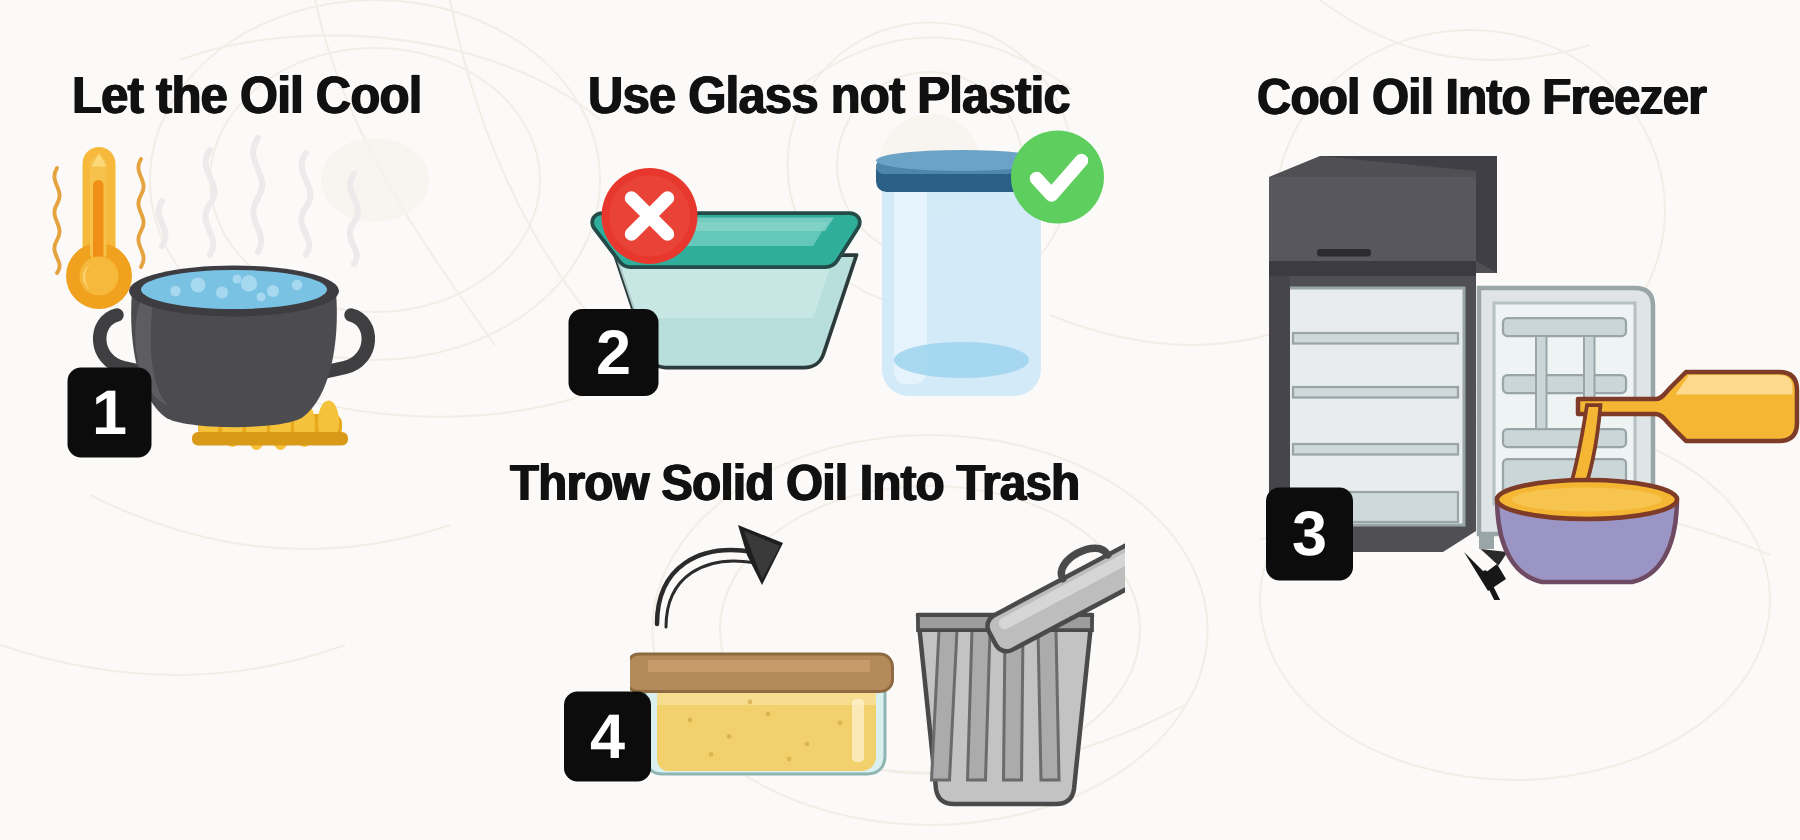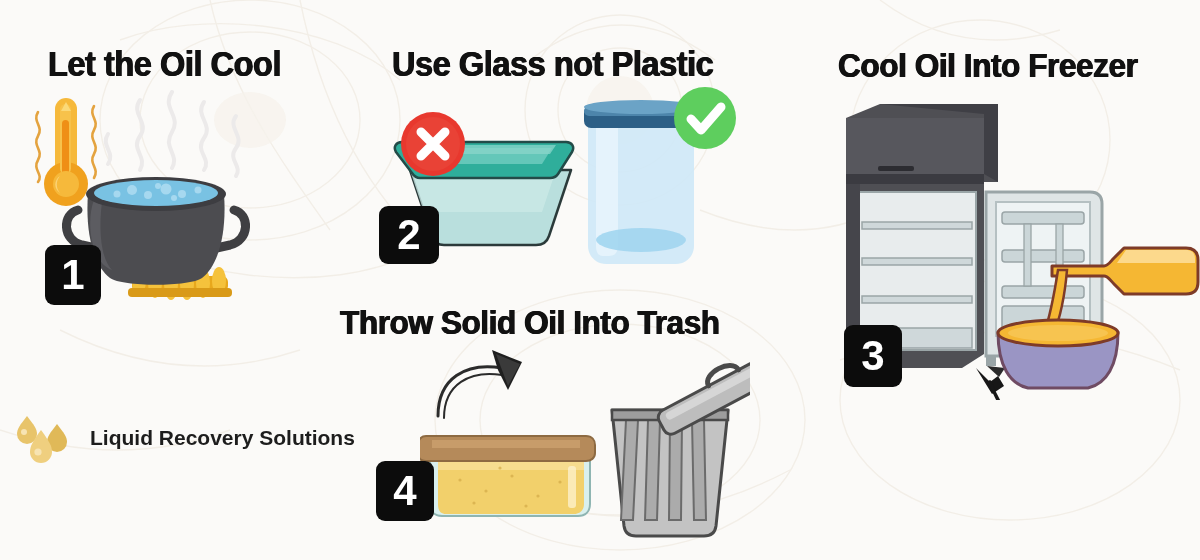"Liquid Recovery Solutions" div { html: <div> <svg> <path></path> <path></path> <path></path> <circle></circle> <circle></circle> </svg> <span>Liquid Recovery Solutions</span> </div> -> none }
